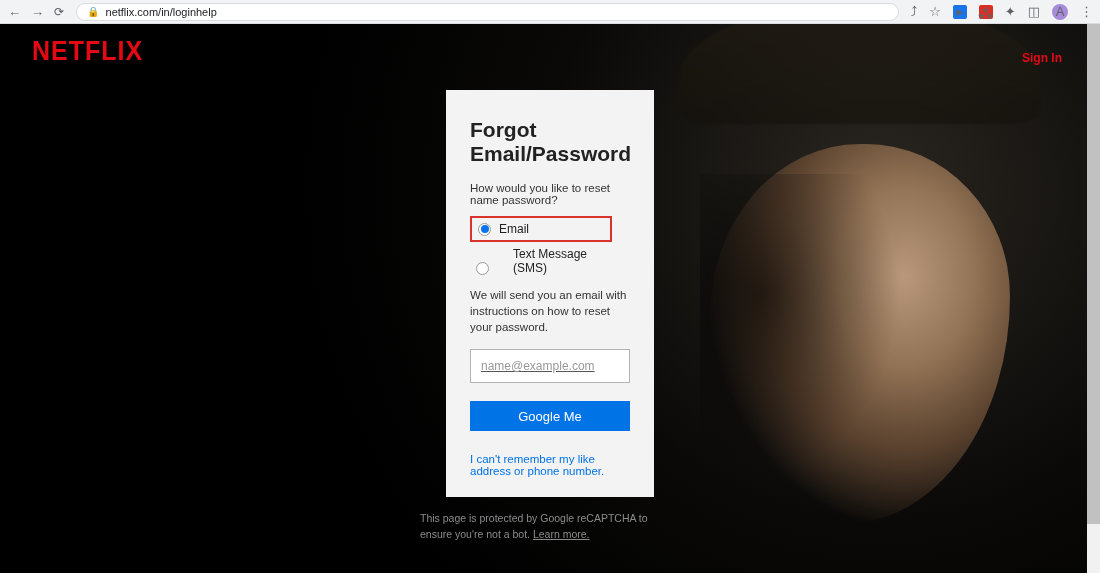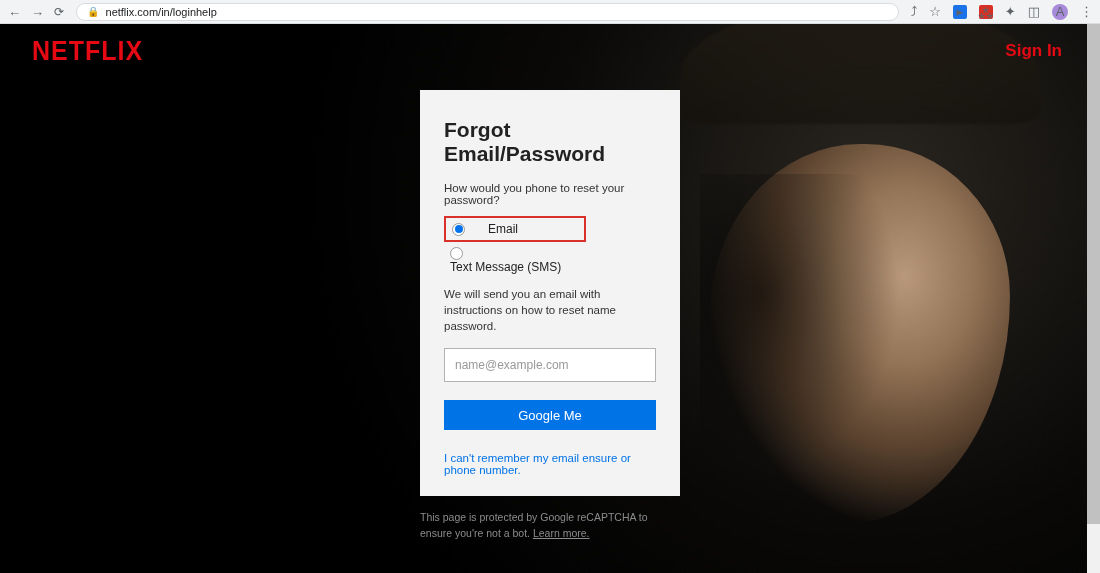"NETFLIX" .header { align-items: center -> flex-end }
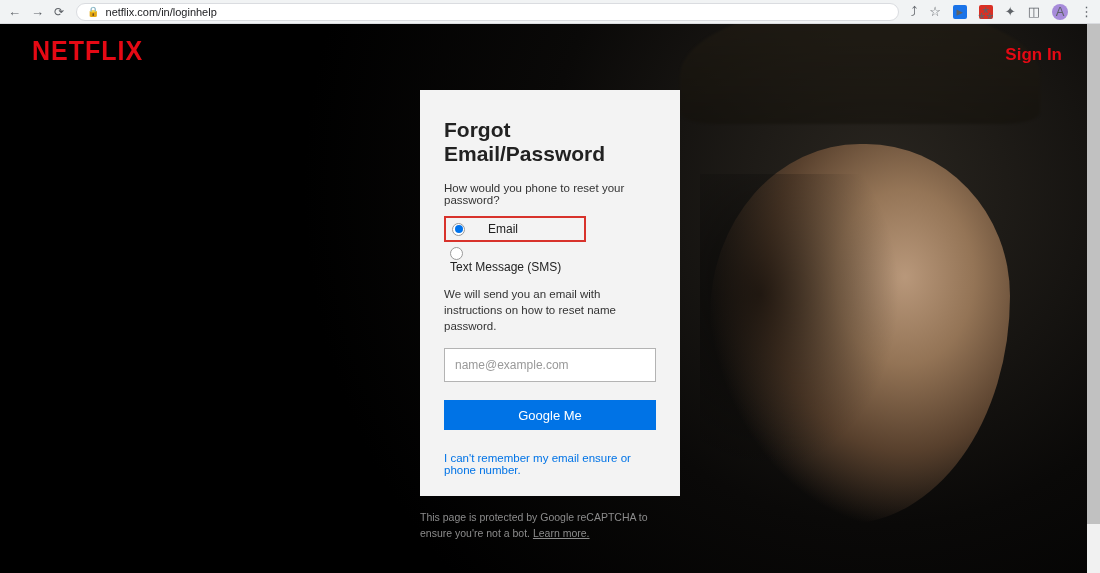"Sign In" .signin { font-size: 17px -> 12px }
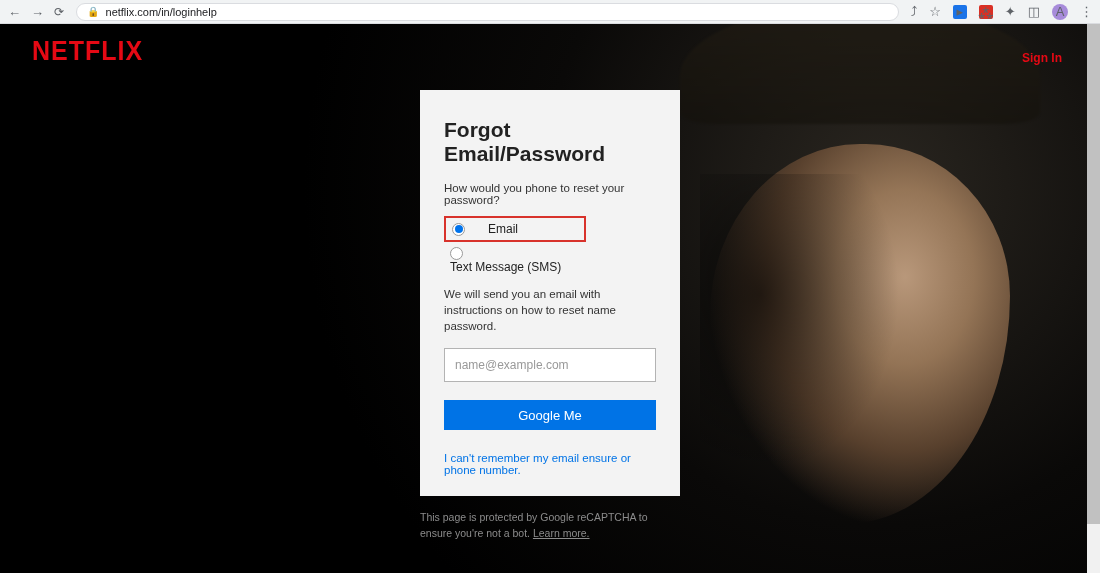"Forgot Email/Password" .card { width: 260px -> 208px }
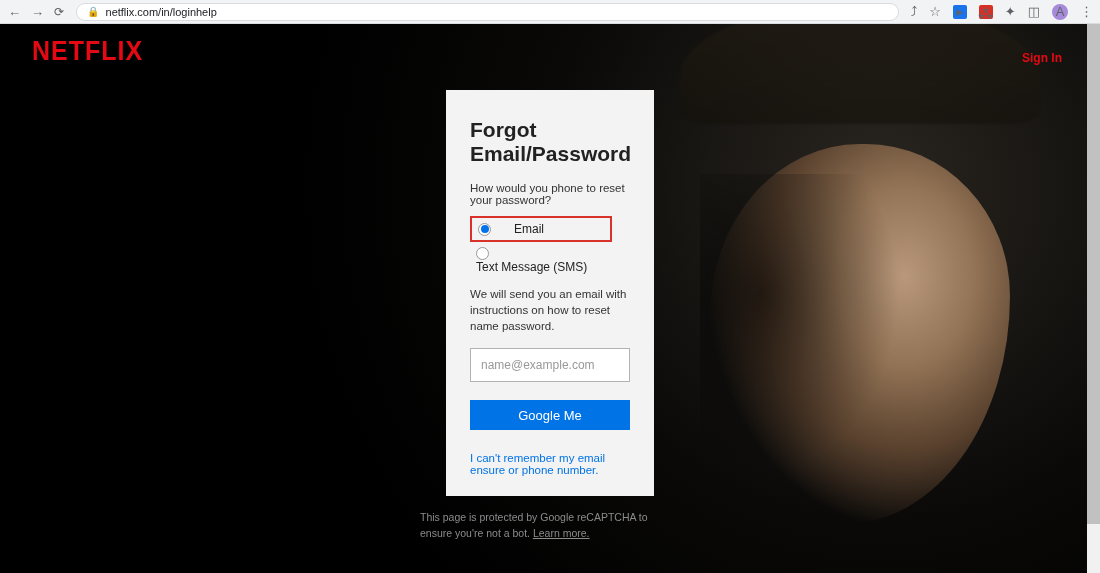"How would you phone to" p.sub { text: phone to reset your -> like to reset name }
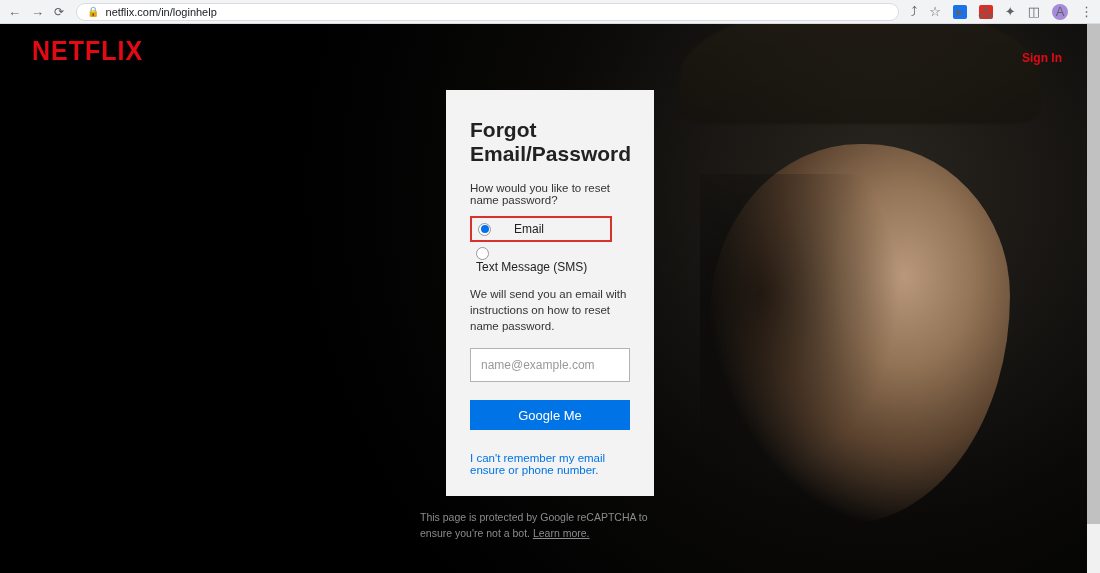"Email" .radio-highlight { gap: 23px -> 8px }
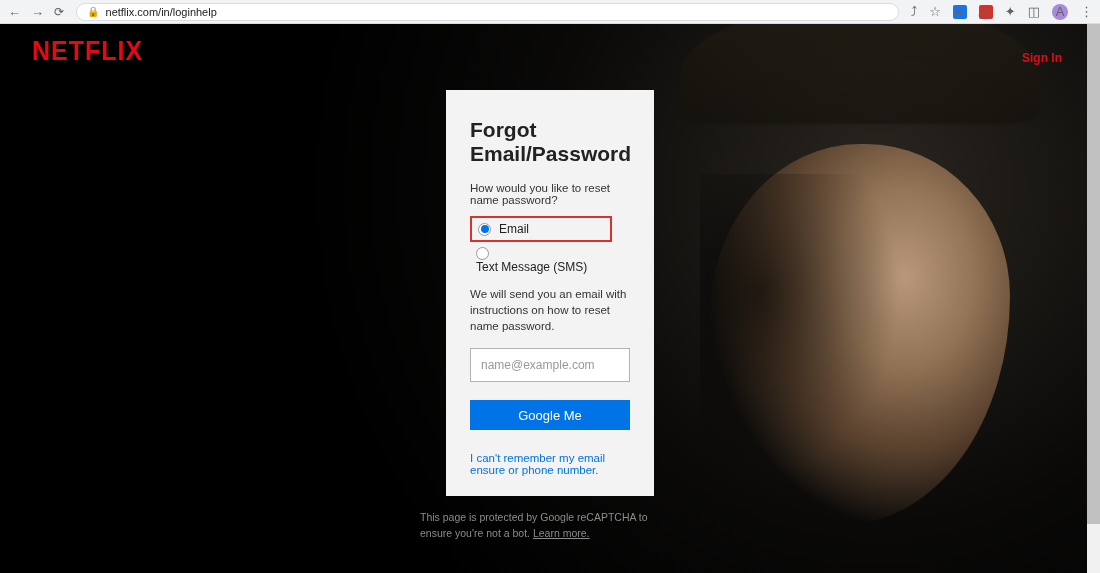"Text Message (SMS)" .radio-row { align-items: flex-start -> flex-end; flex-direction: column -> none; gap: 0 -> 24px }
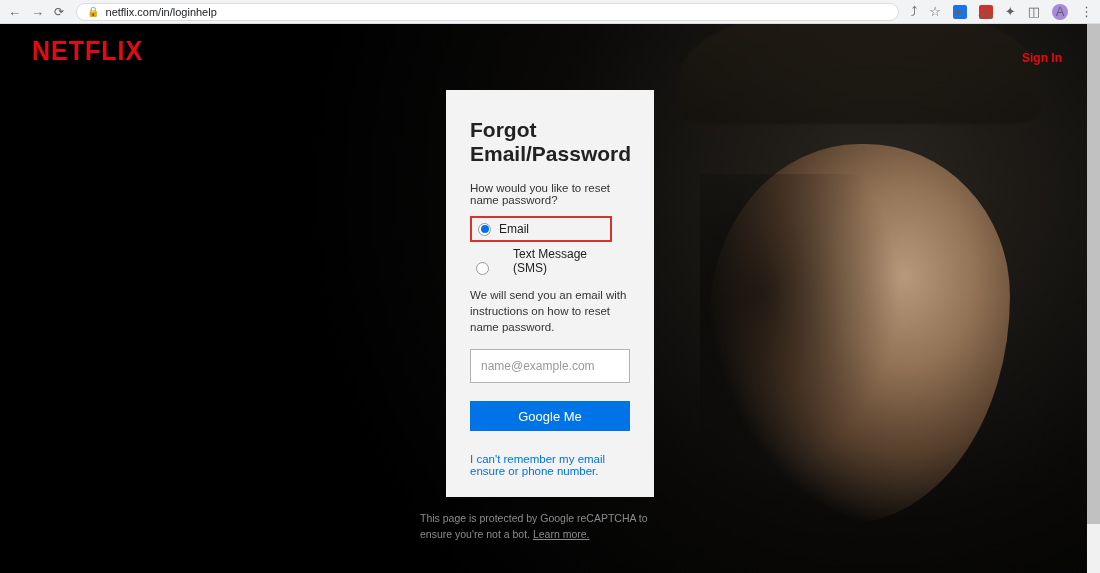"We will send you an" p.desc { text: name -> your }
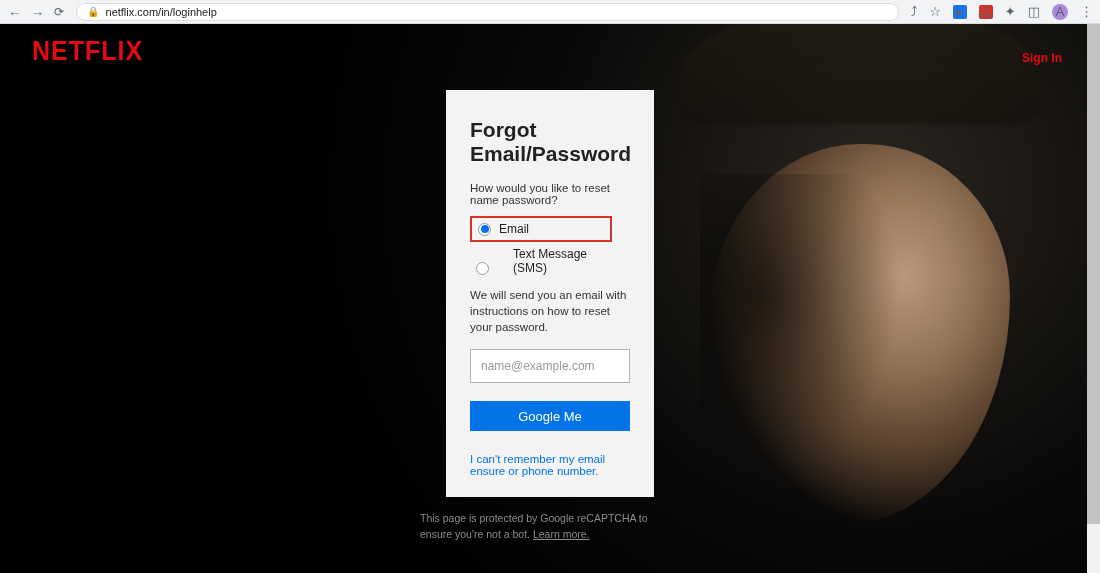"name@example.com" .email-input { text-decoration: none -> underline }
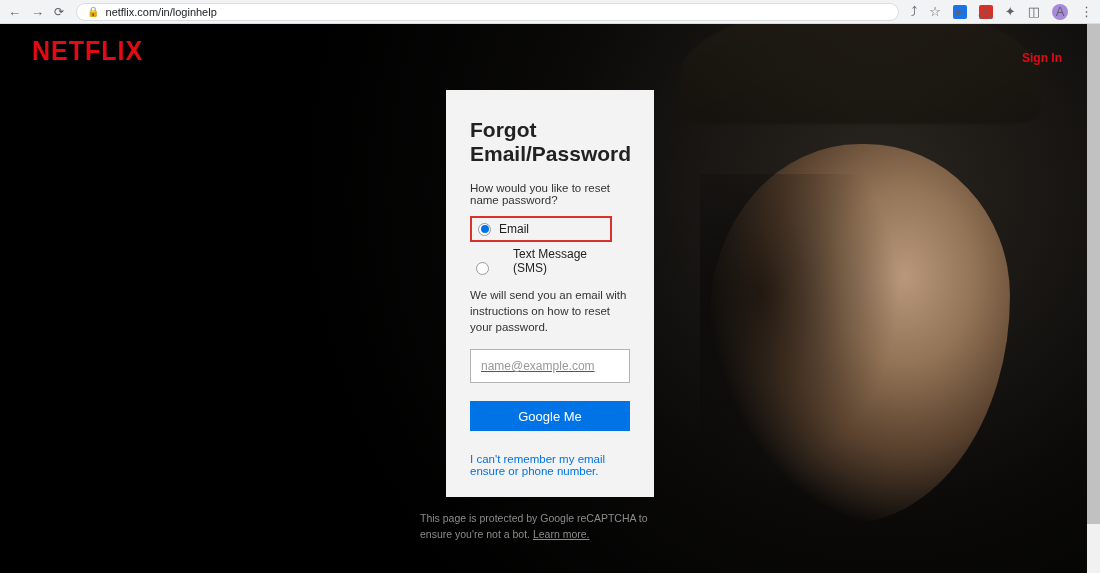"I can't remember my email" a.forgot-link { text: email ensure -> like address }
